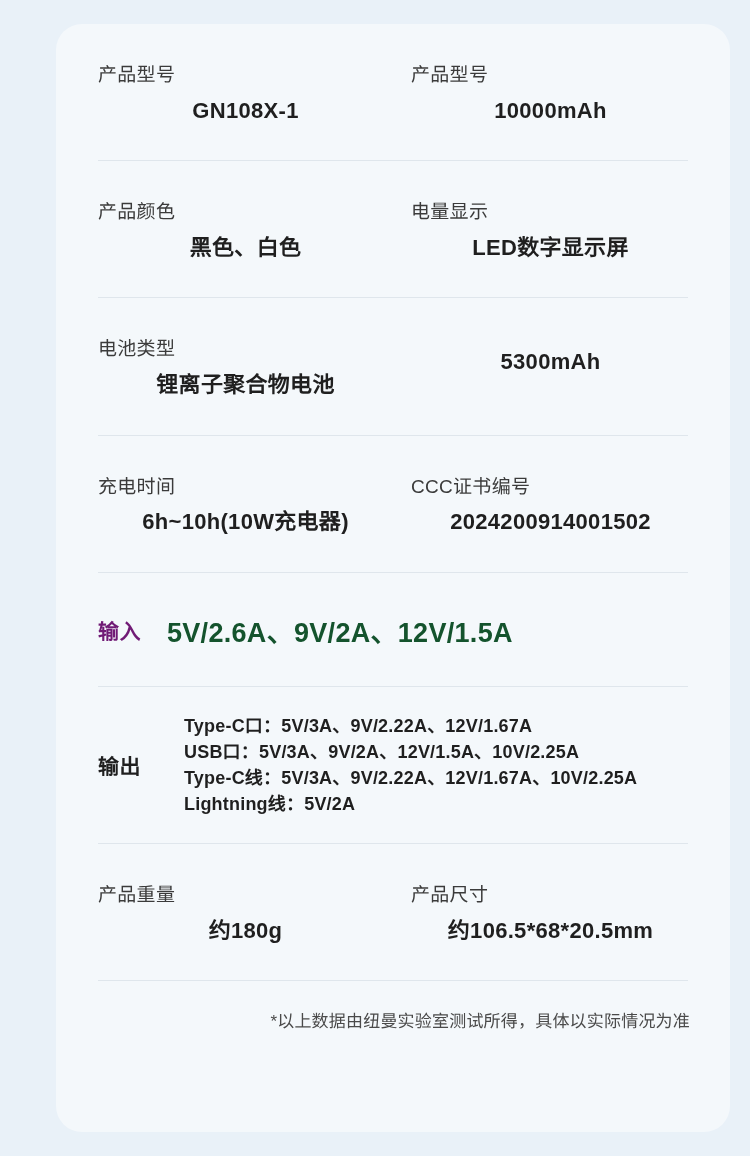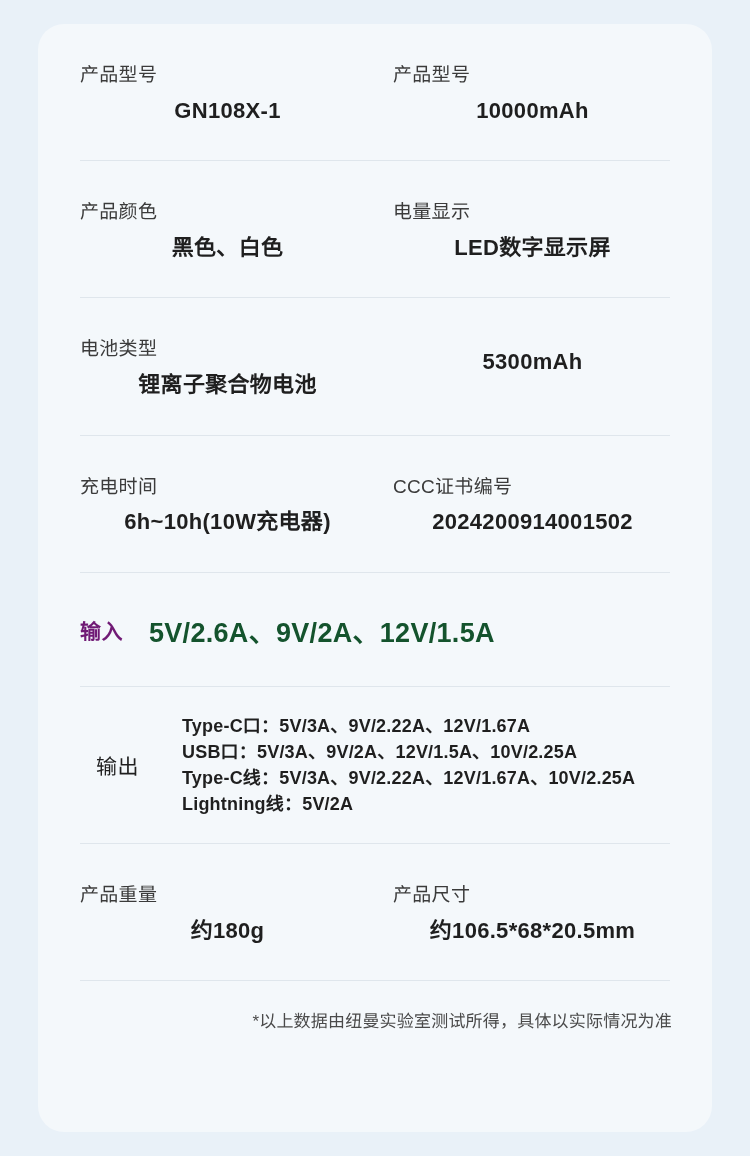"产品型号" .spec-card { left: 38px -> 56px }
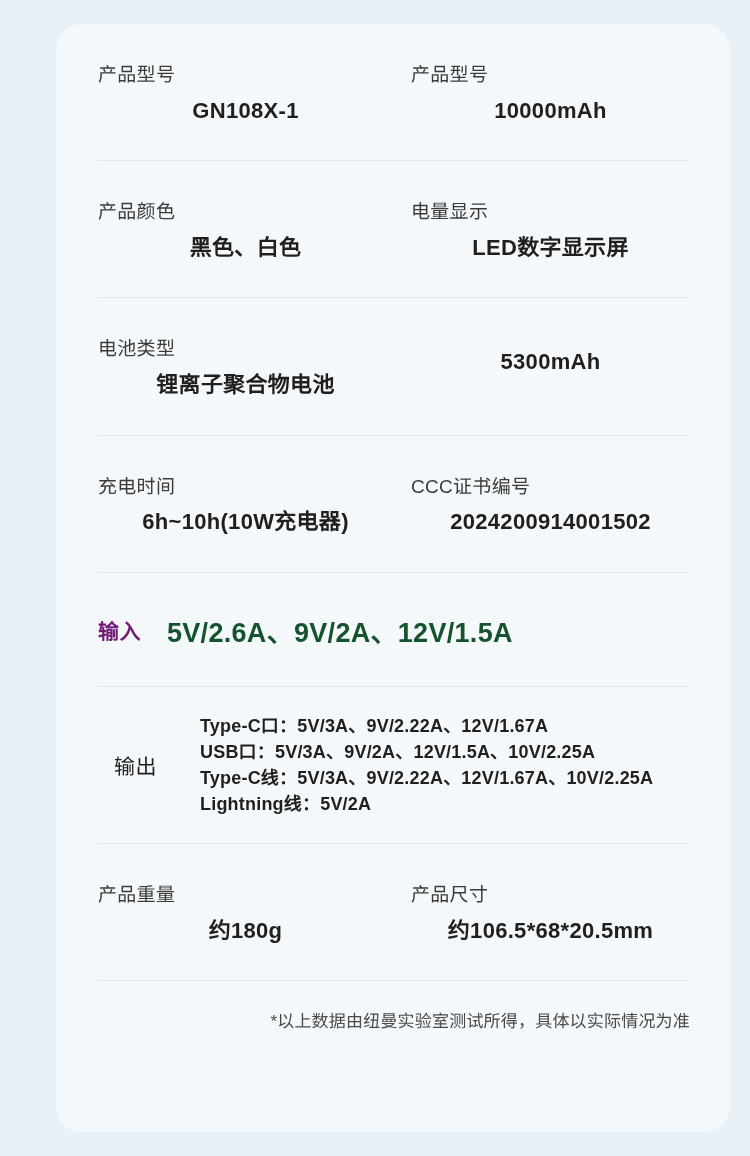"输出" .output-lbl { font-weight: normal -> bold; margin-left: 16px -> none }
